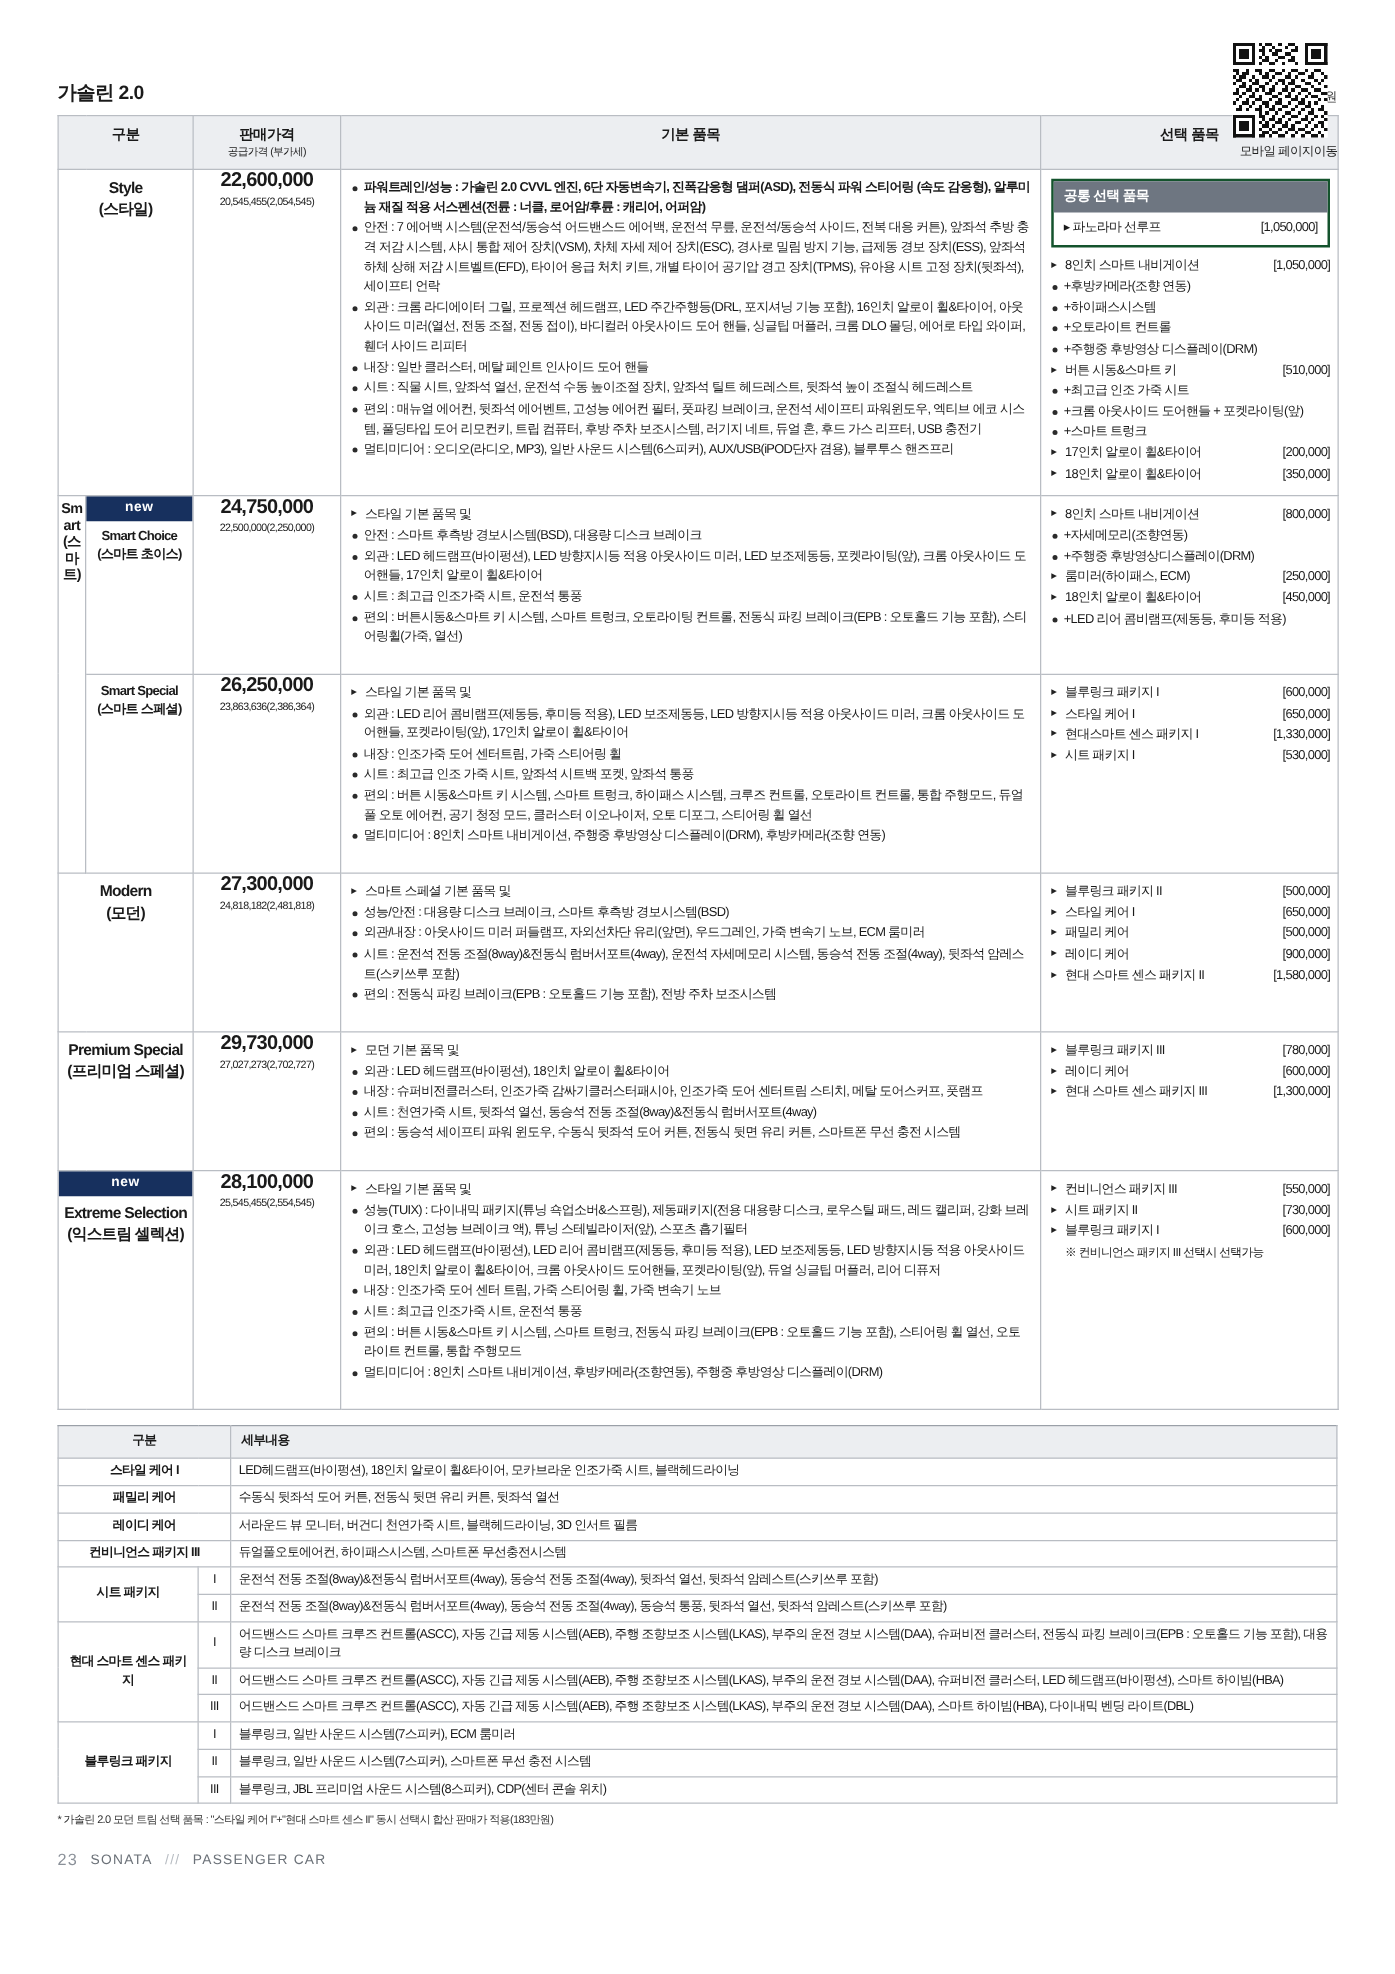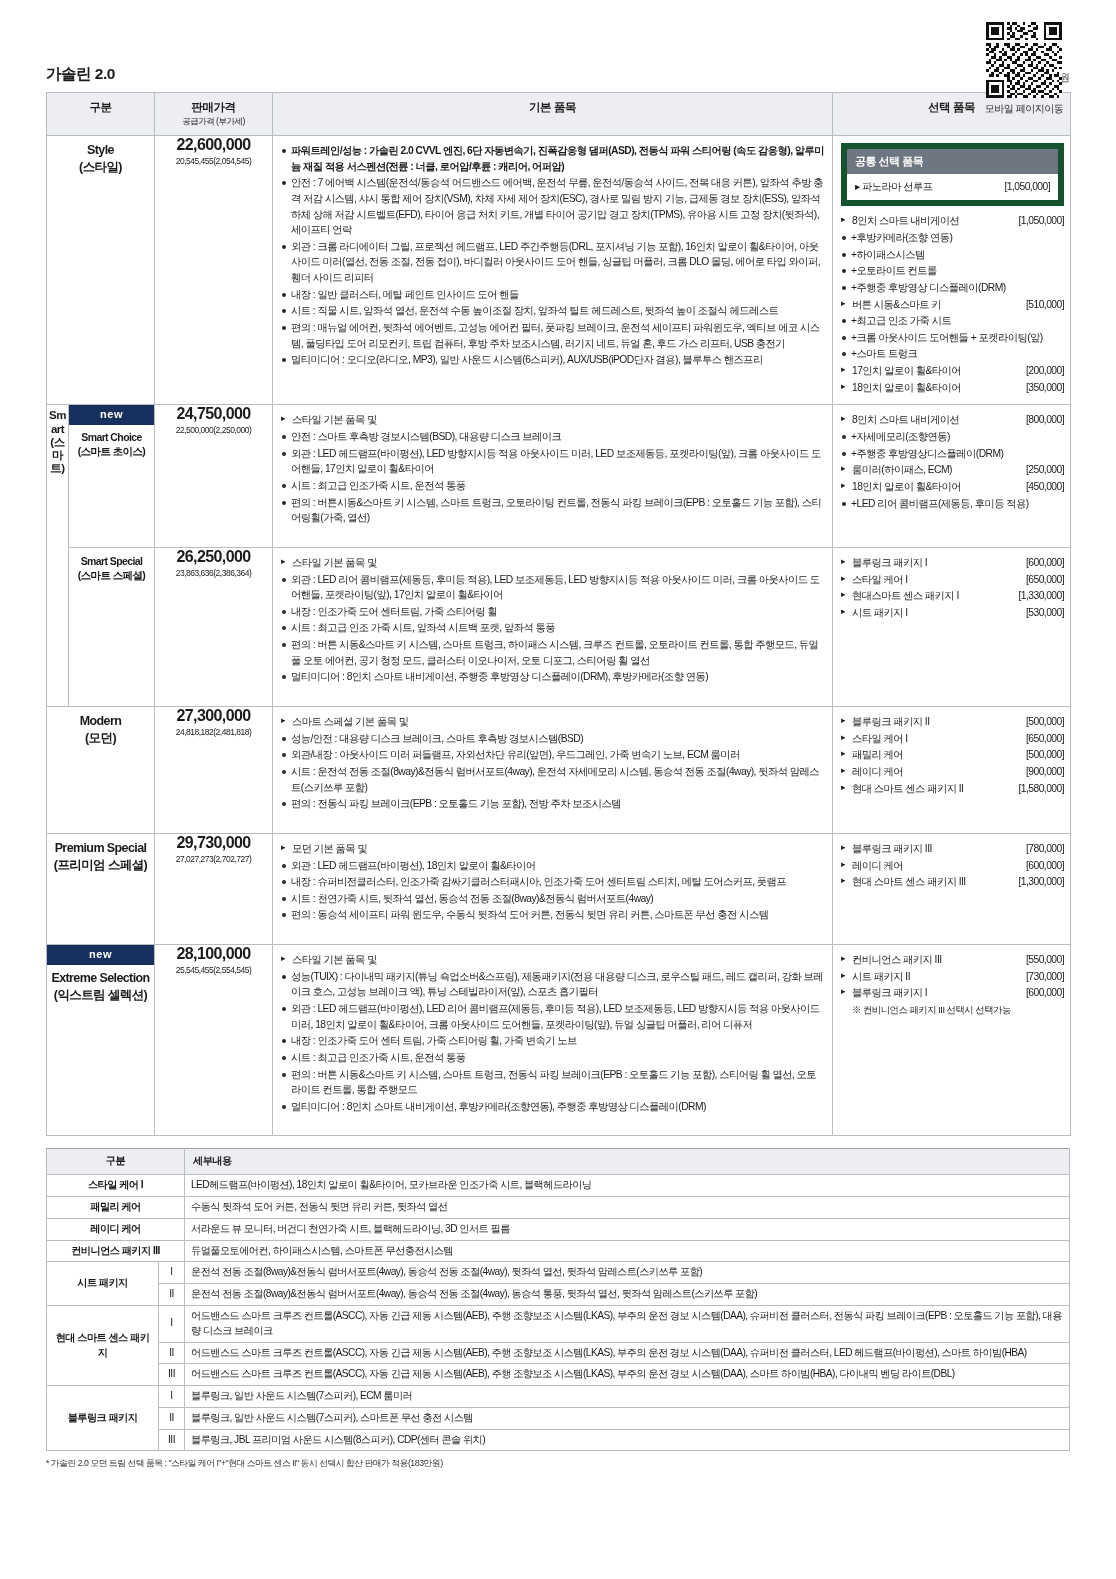"모바일 페이지이동" .qr-wrap { text-align: center -> right; top: 22px -> 34px }
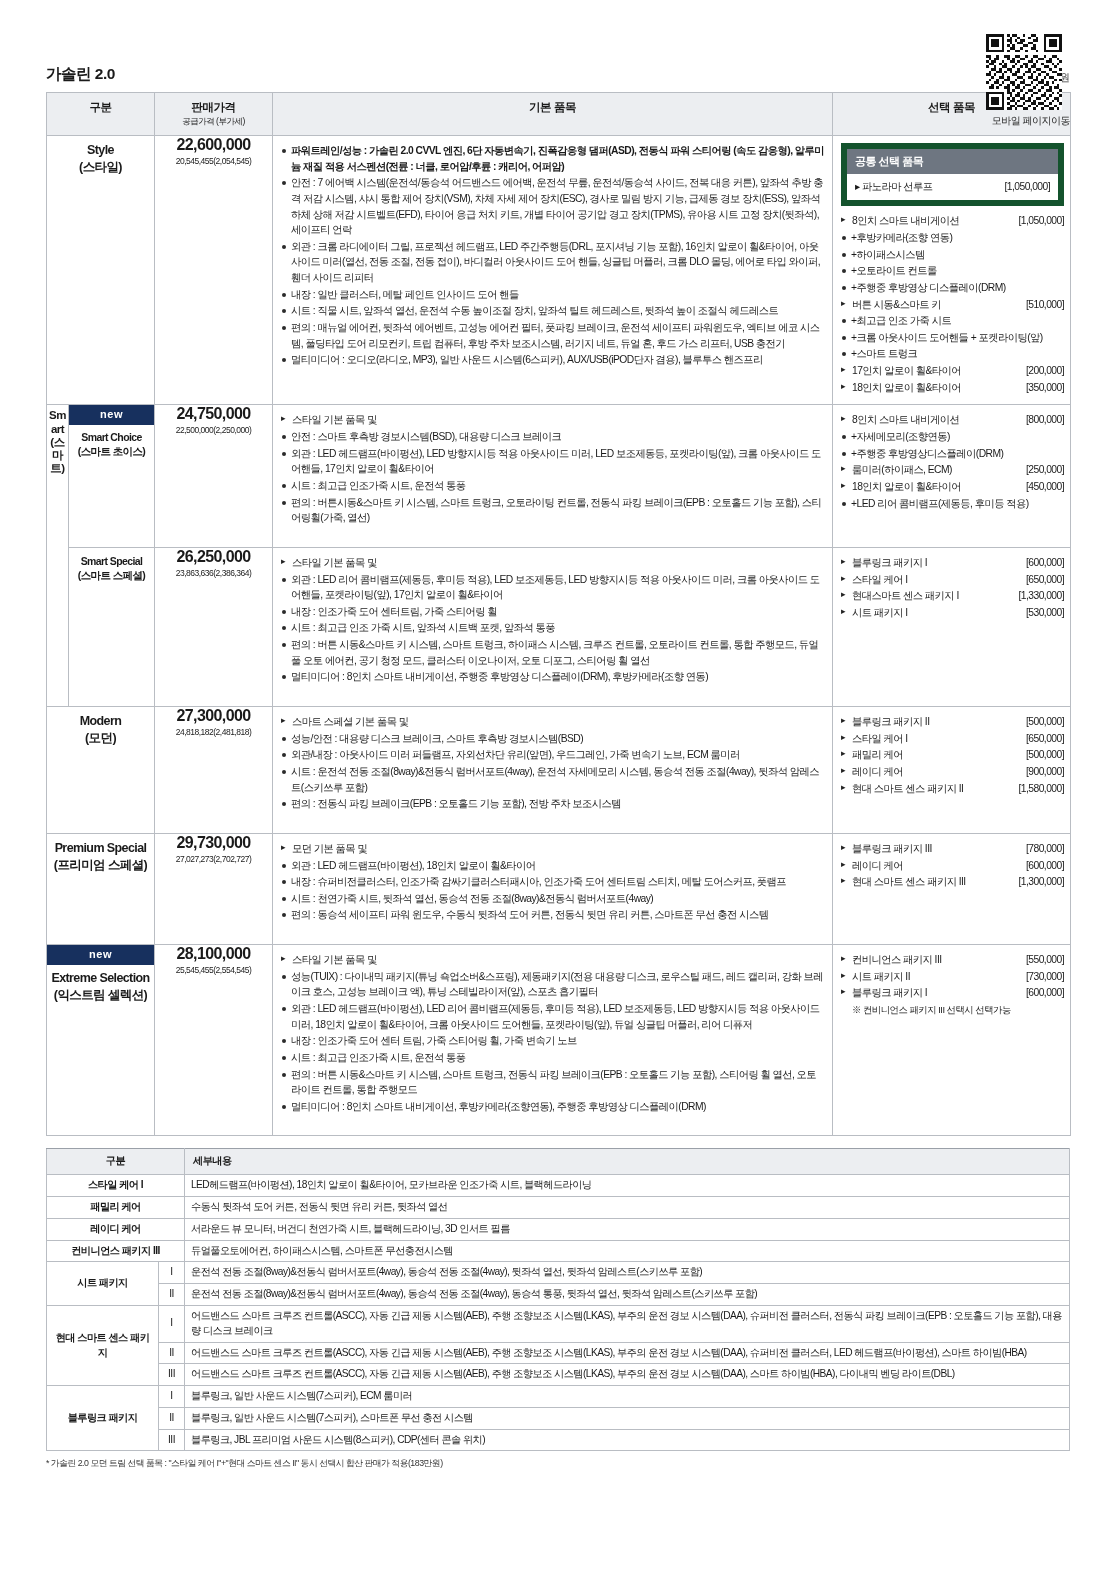"공통 선택 품목" .common-box { border: 6px solid #14532d -> 2px solid #14532d }
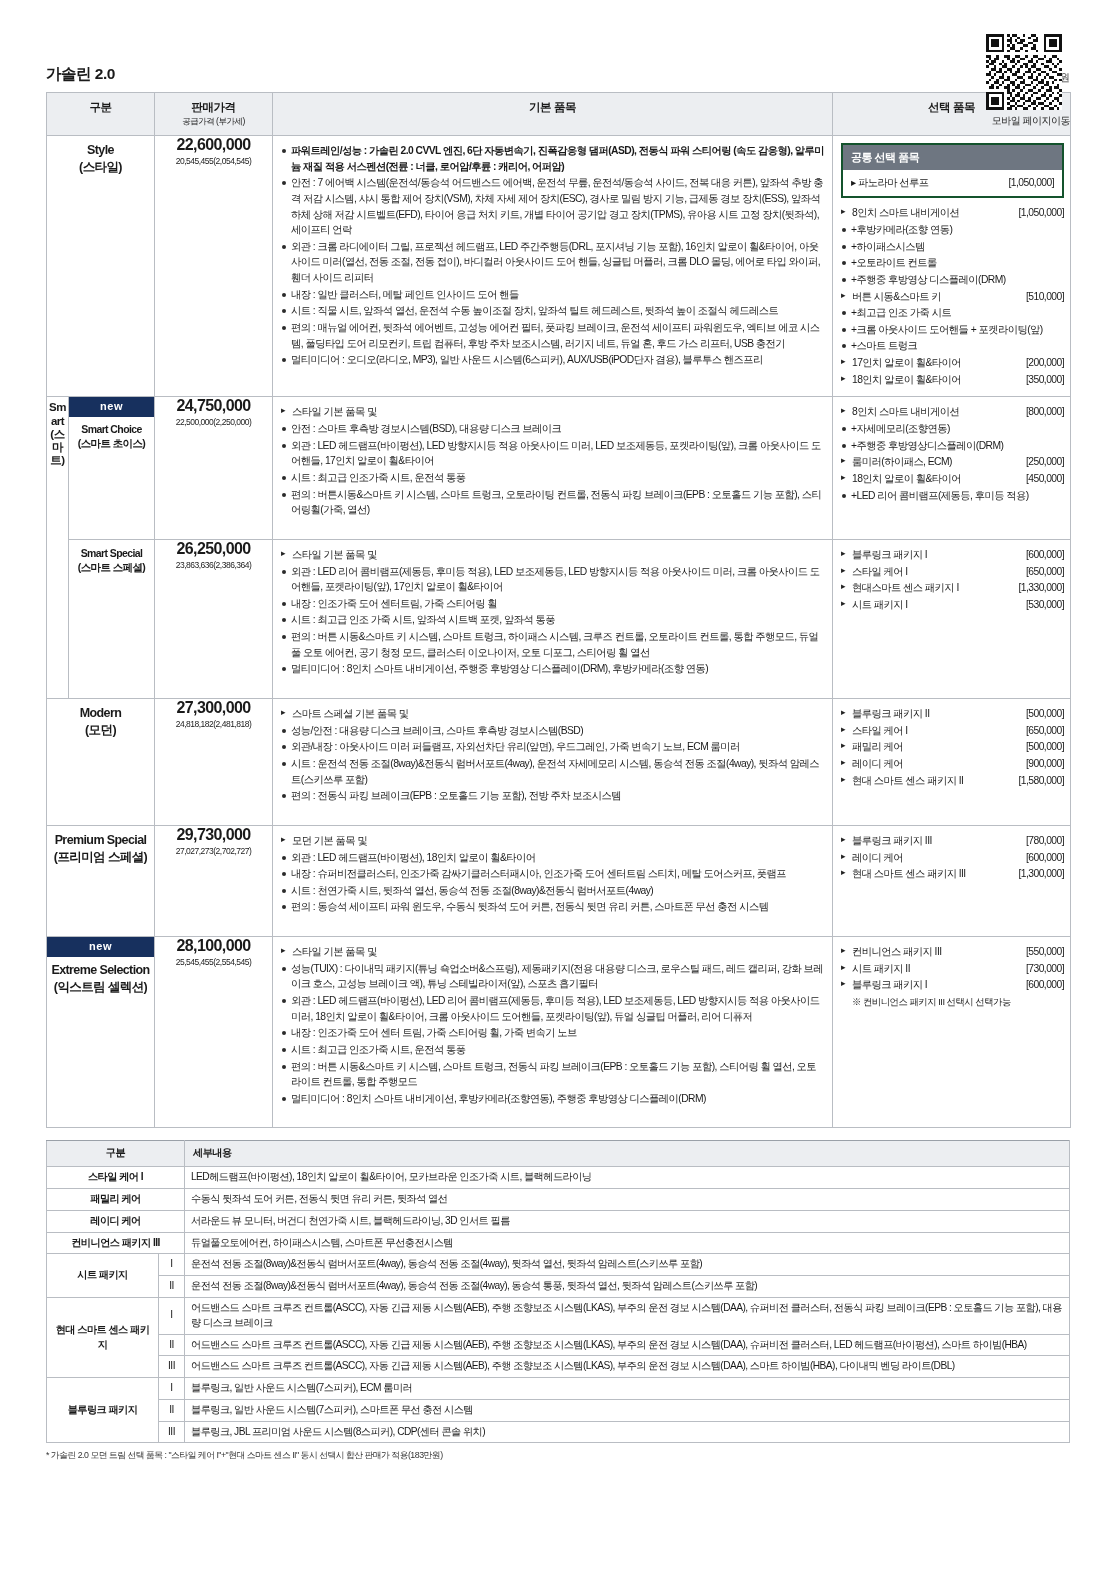"23" div.pagefoot { html: none -> <div> <span>23</span> <span>SONATA</span> <span>///</span> <span>PASSENGER CAR</span> </div> }
